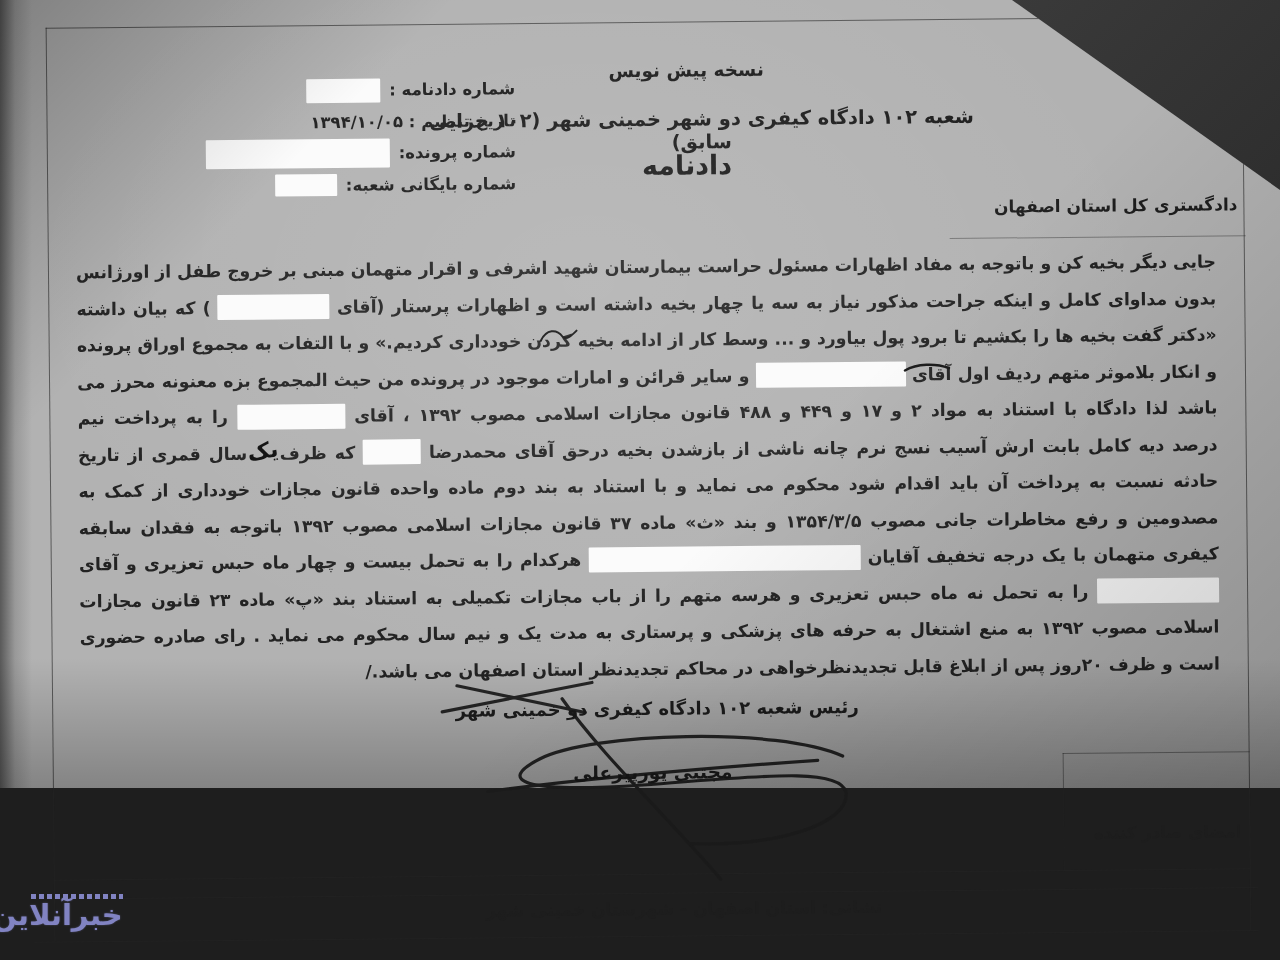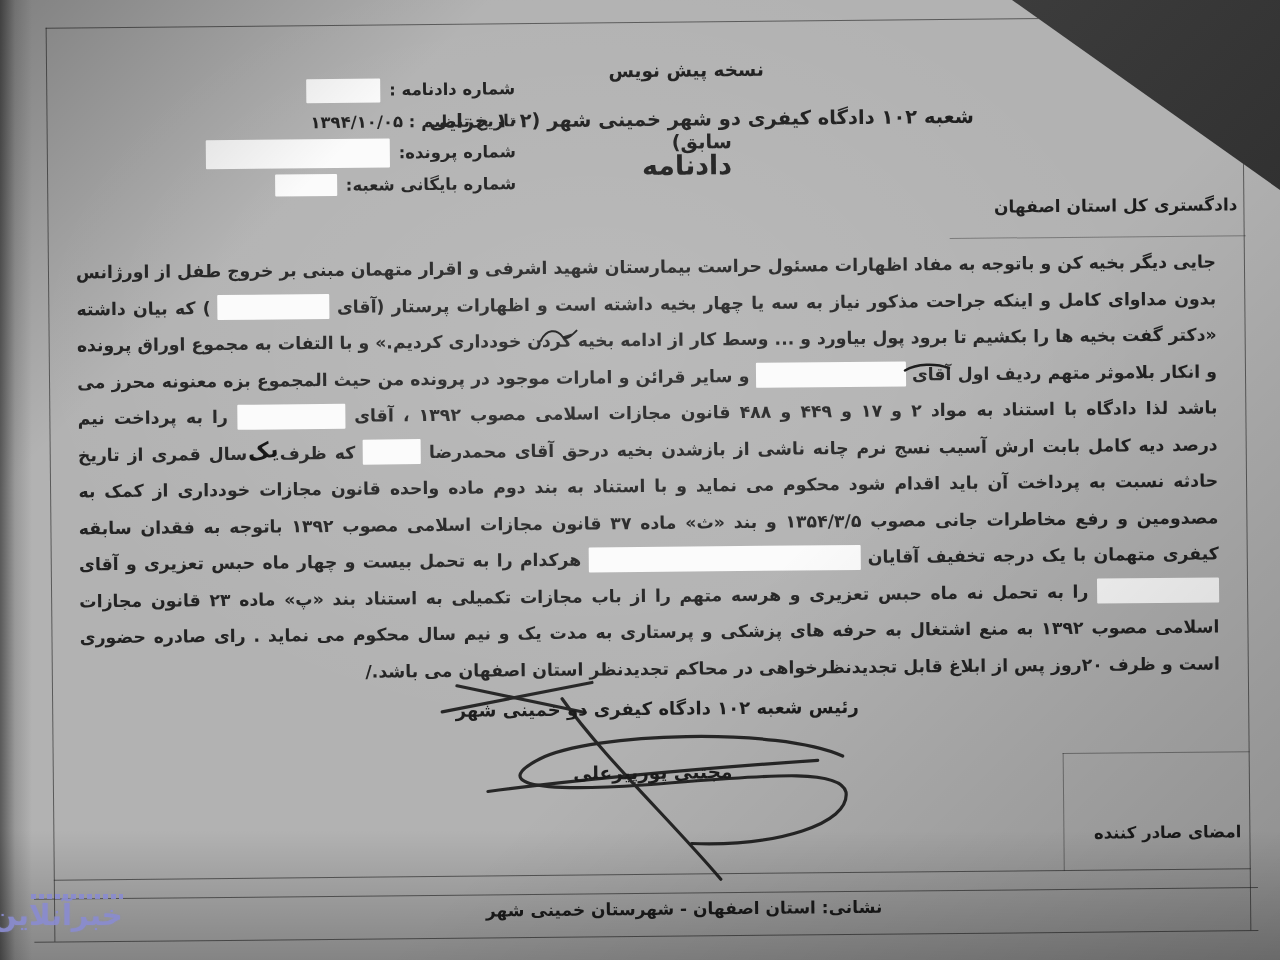"خبرآنلاین" .stage { height: 960px -> 788px }
